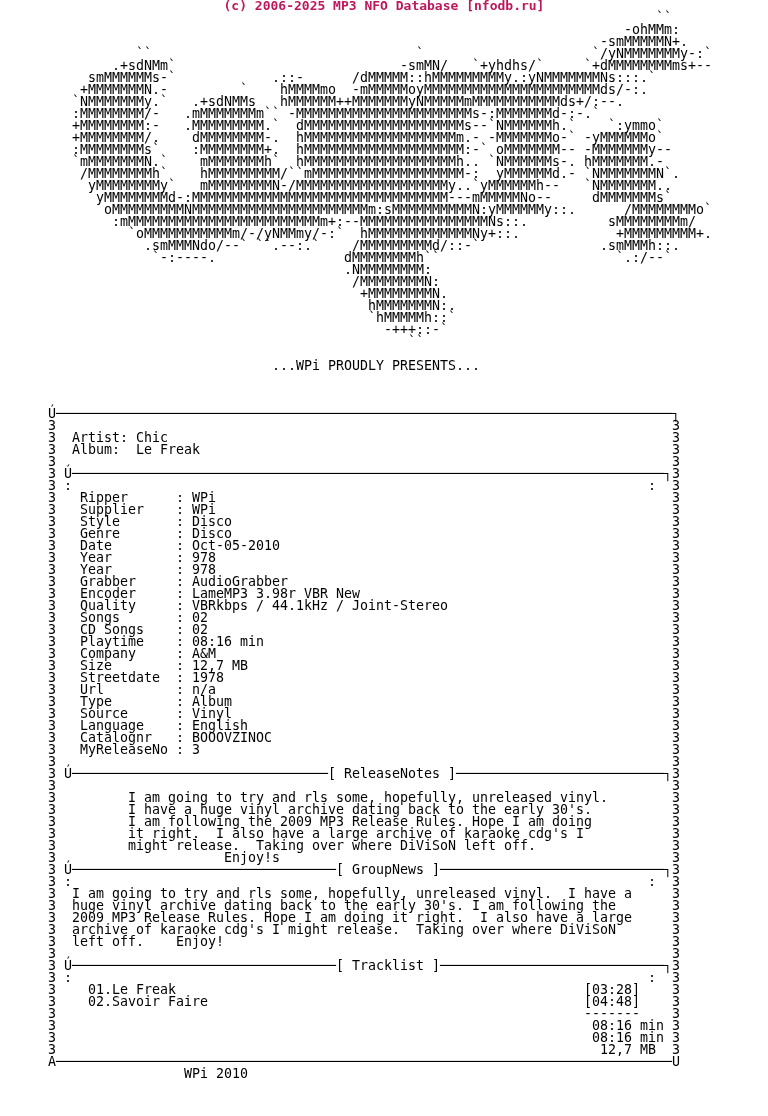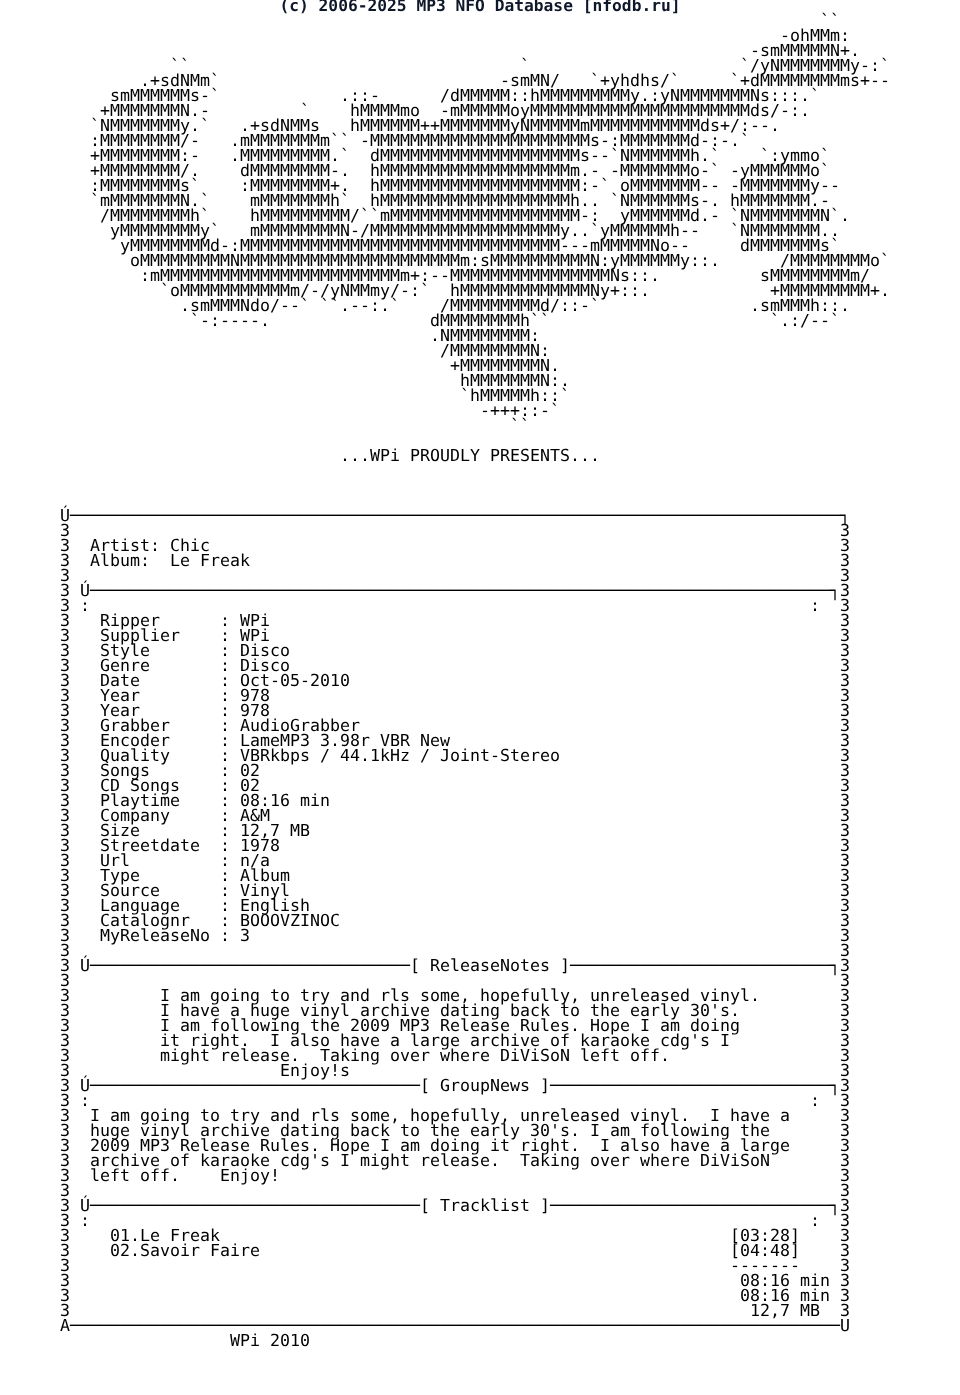"(c) 2006-2025 MP3 NFO Database" .copyright { color: #0f172a -> #be185d }
